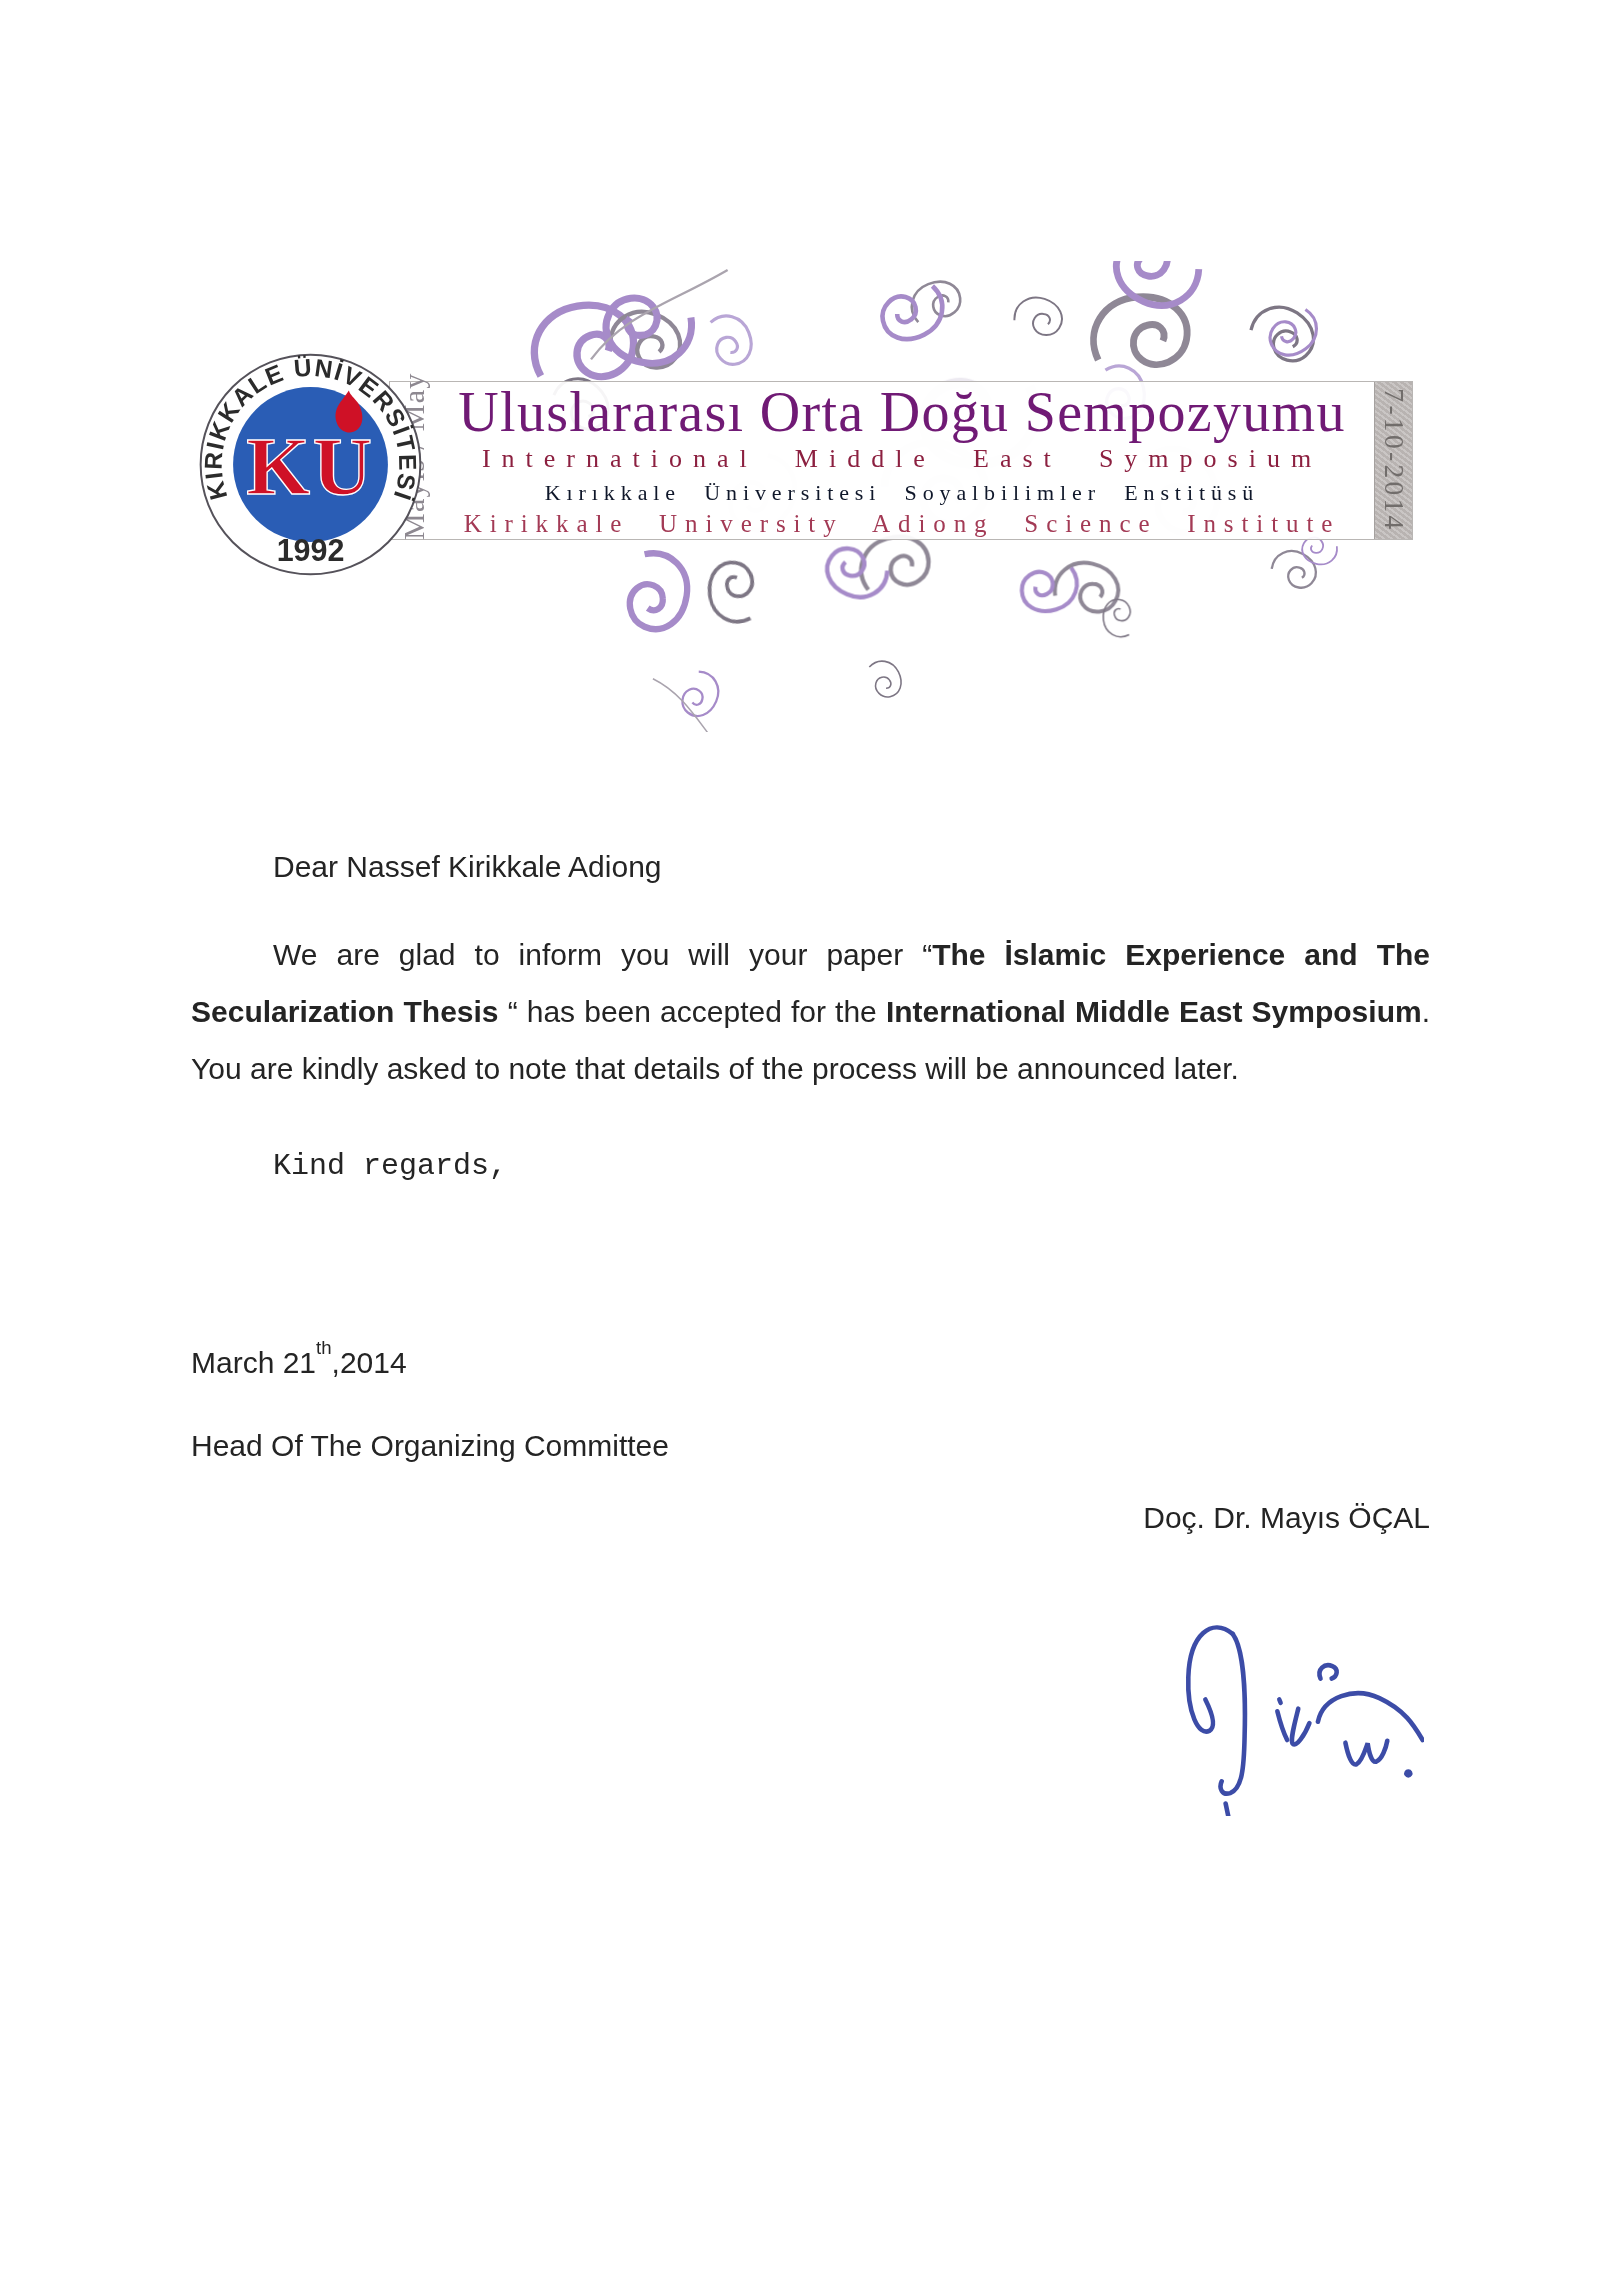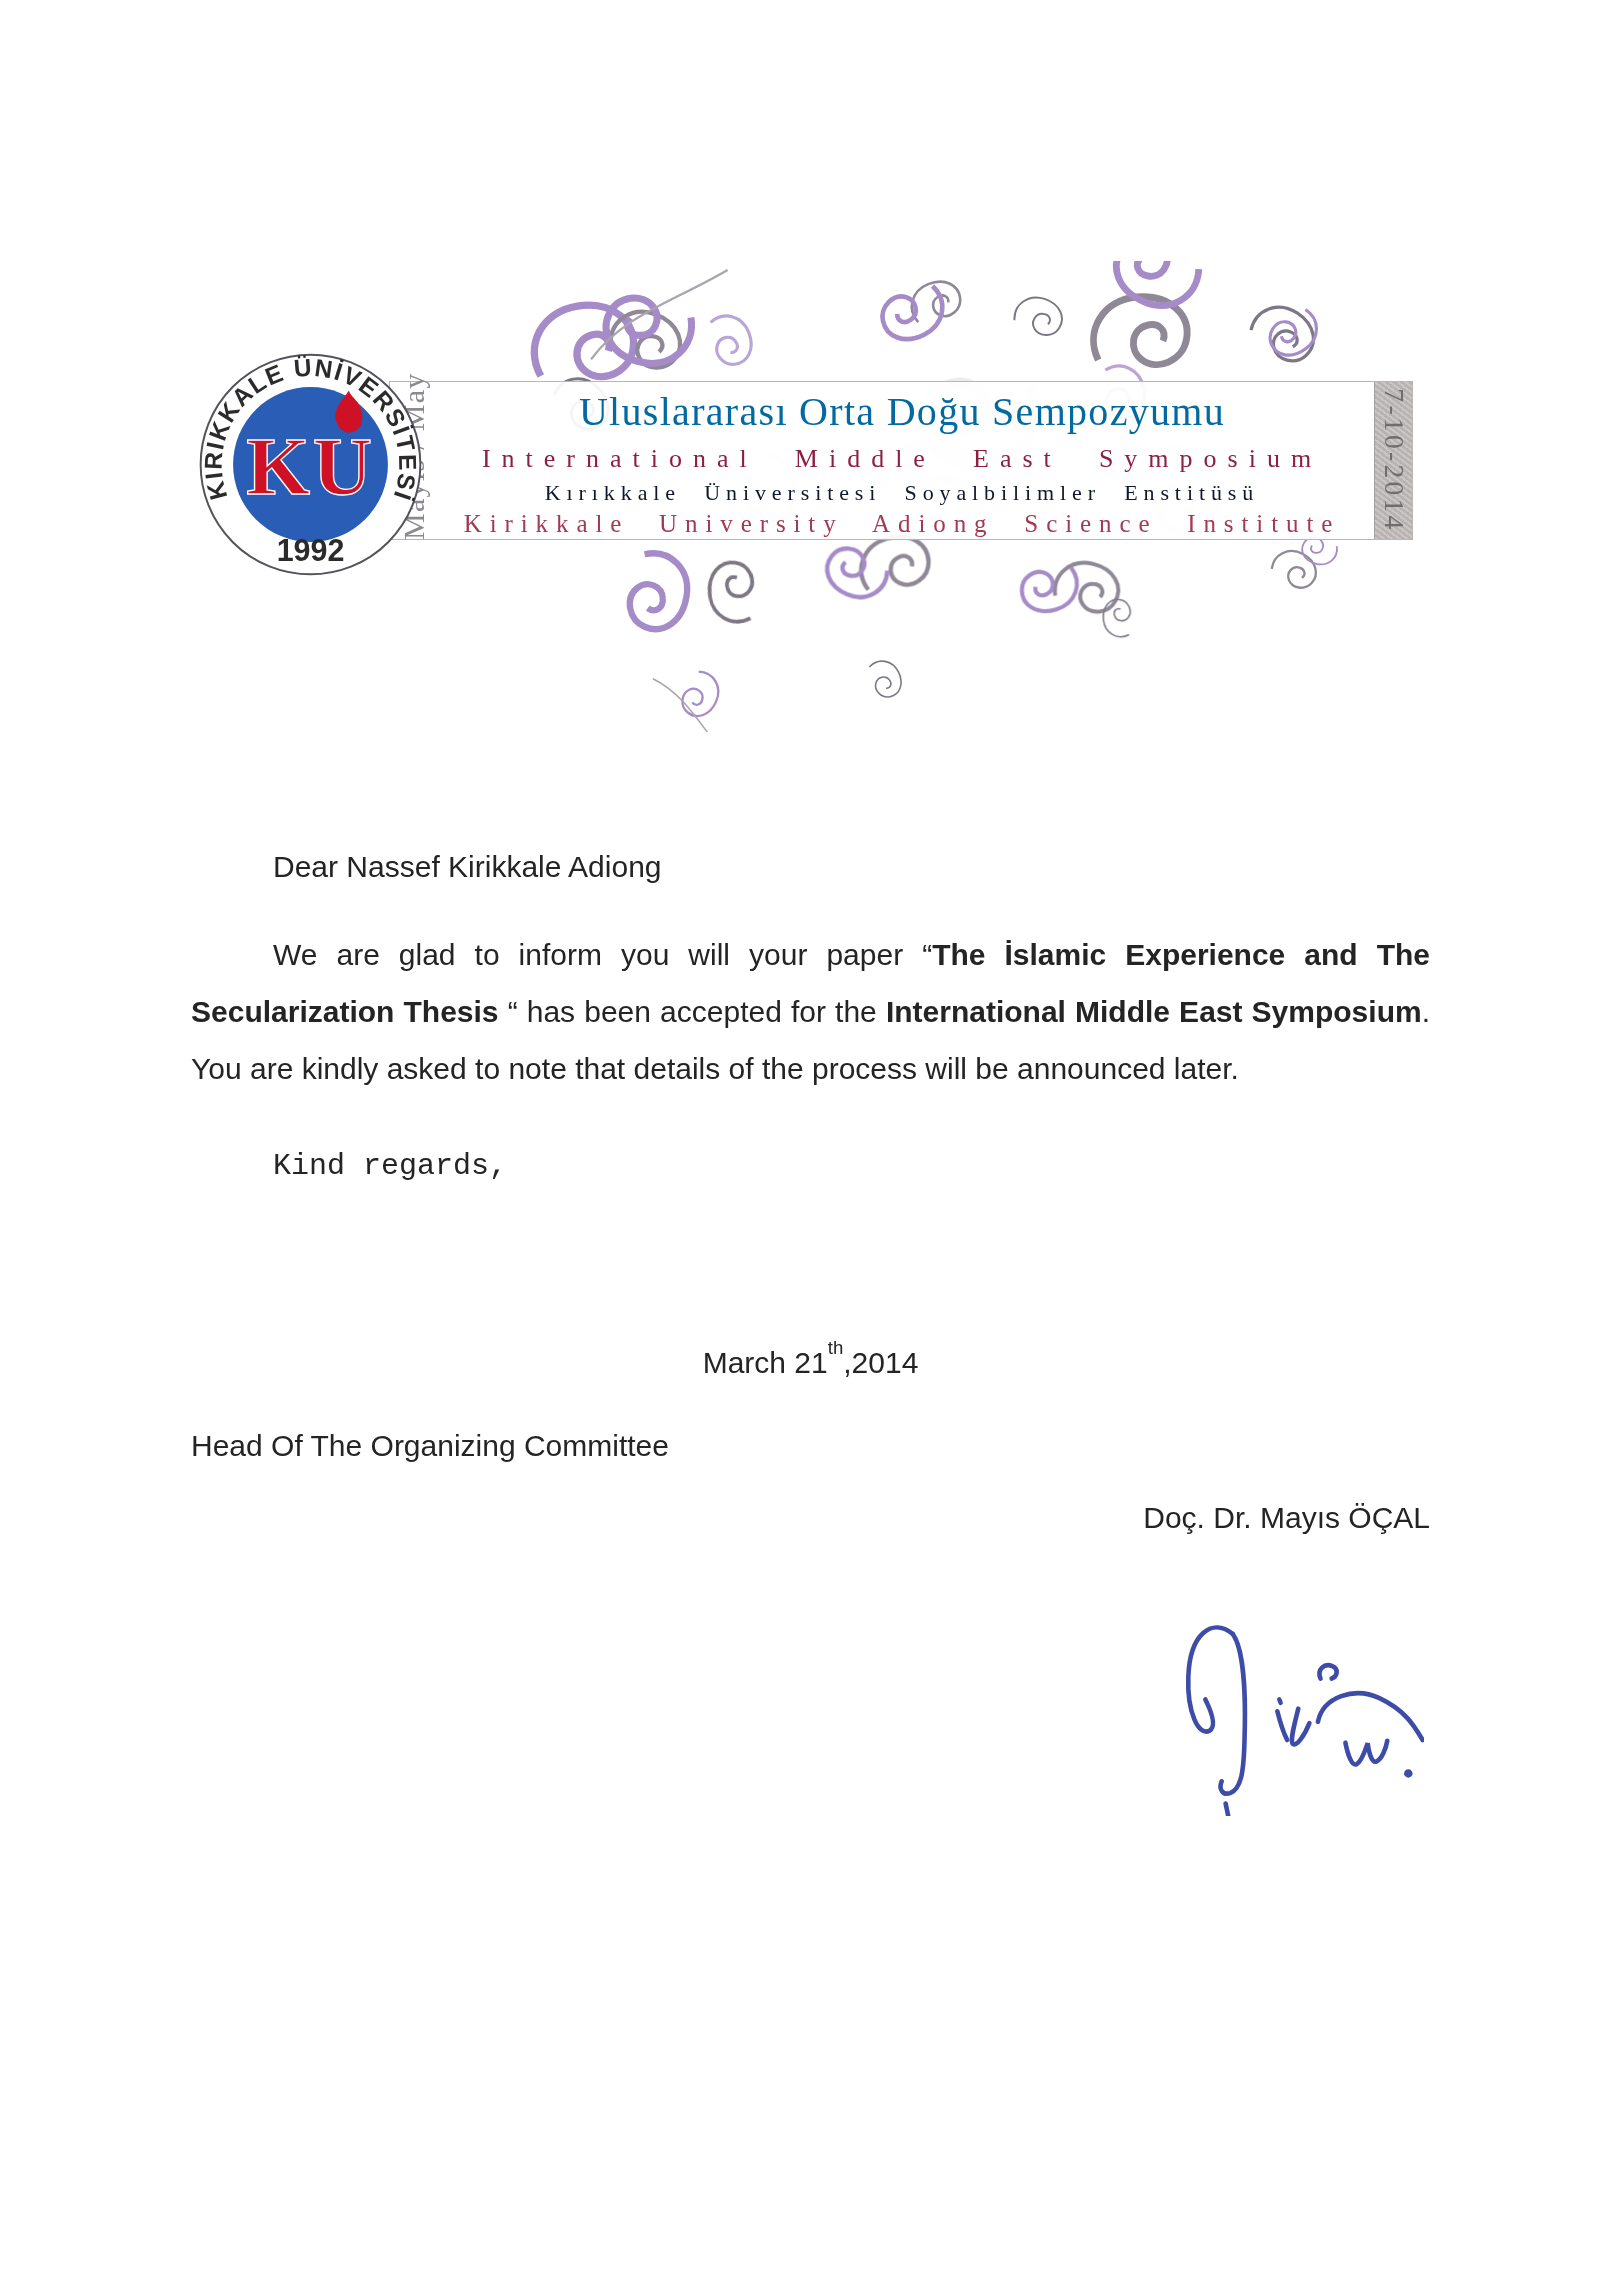"Uluslararası Orta Doğu Sempozyumu" .title-tr { color: #0369a1 -> #701a75; font-size: 40px -> 56px }
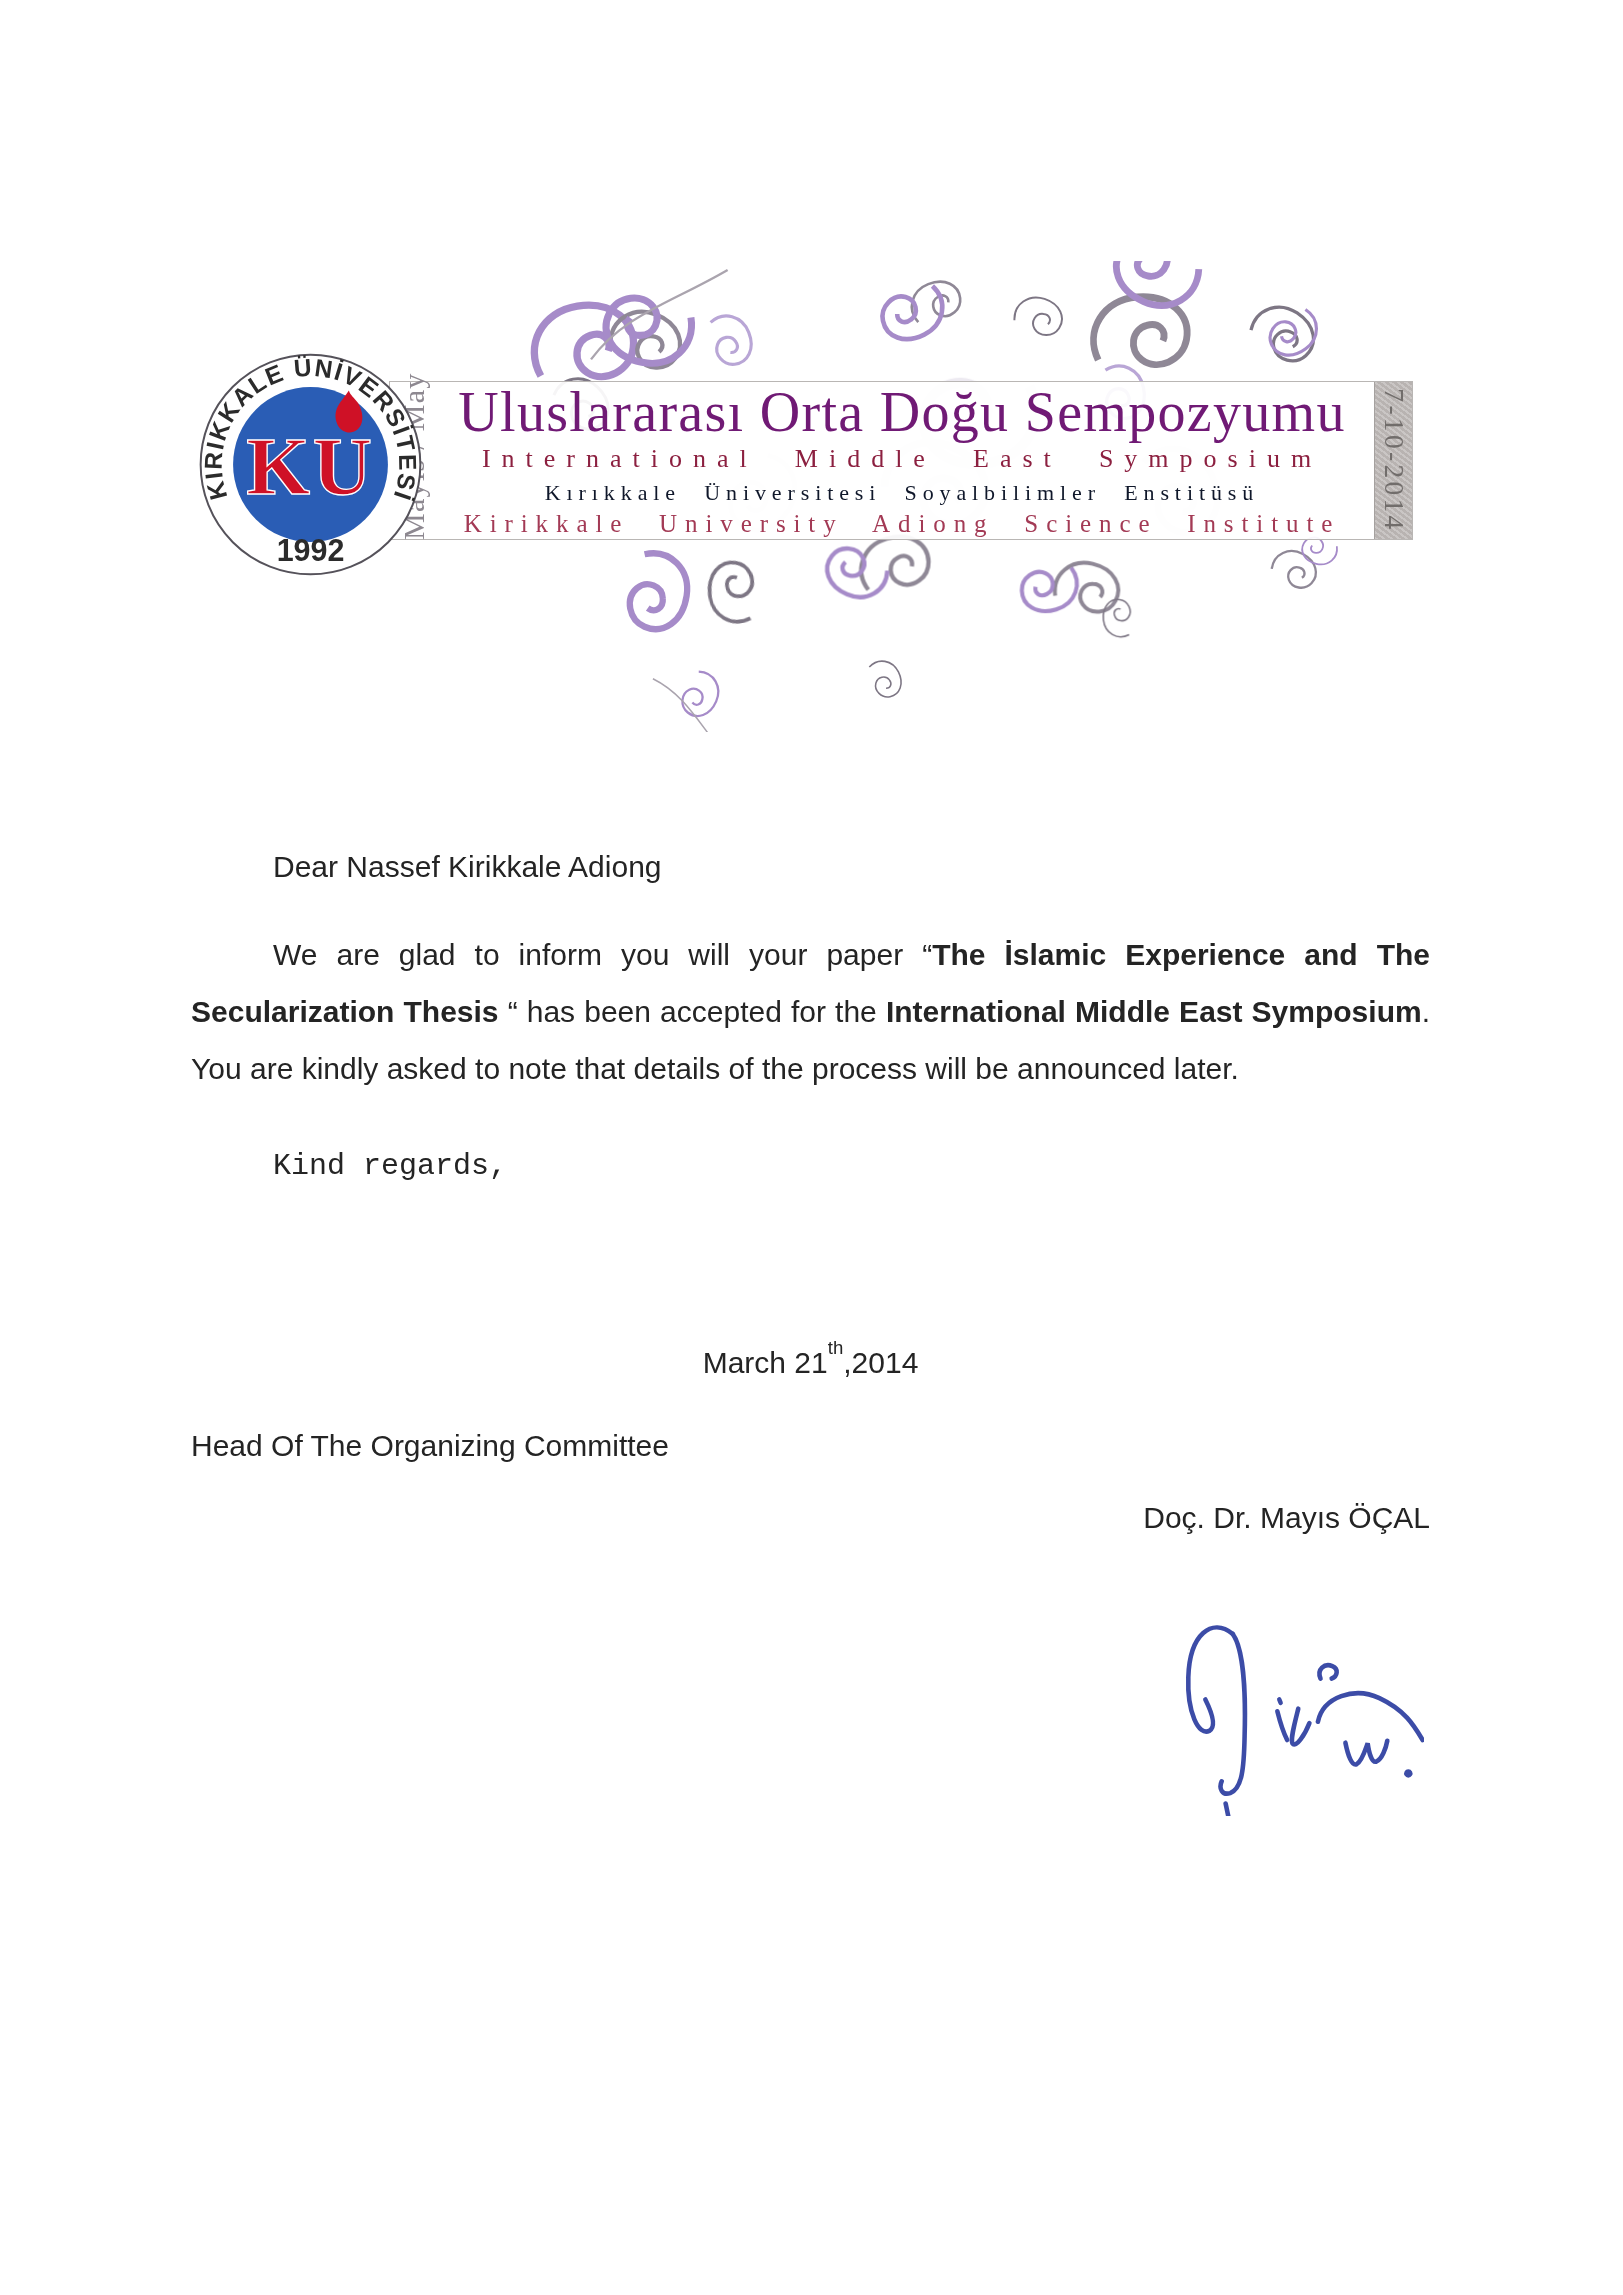"March 21th,2014" .dateline { text-align: center -> left }
